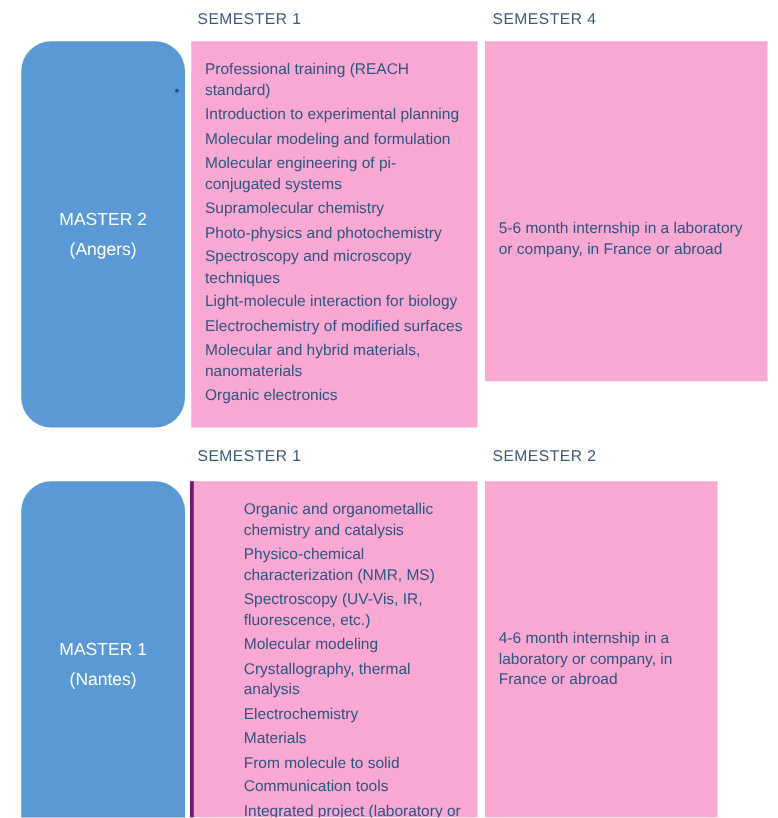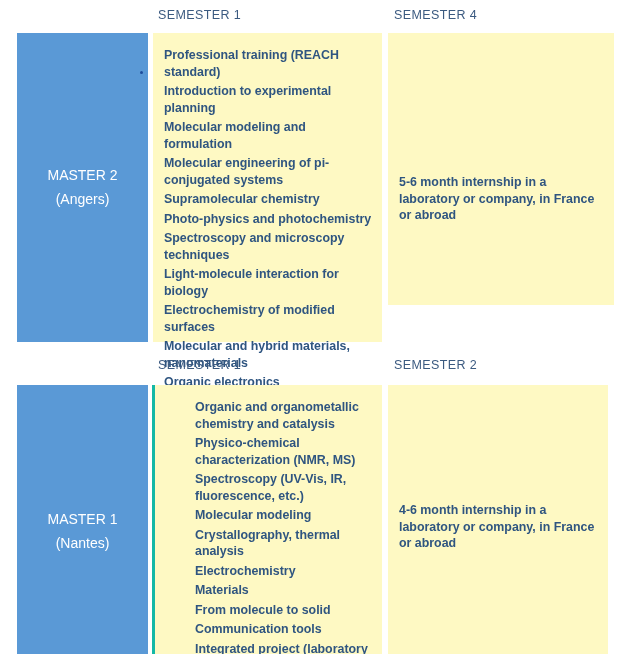"Professional training (REACH standard)" .light-cell { background: #fef9c3 -> #f9a8d4; font-weight: bold -> none }
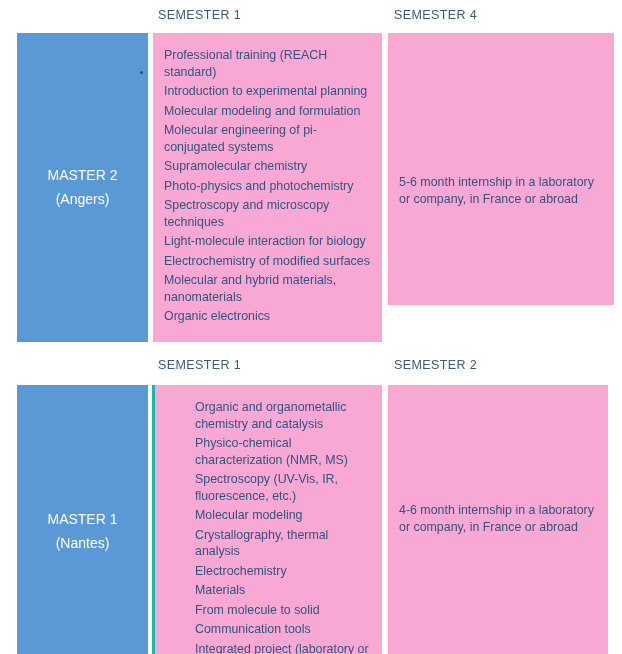"MASTER 2" .master-cell { border-radius: none -> 24px }
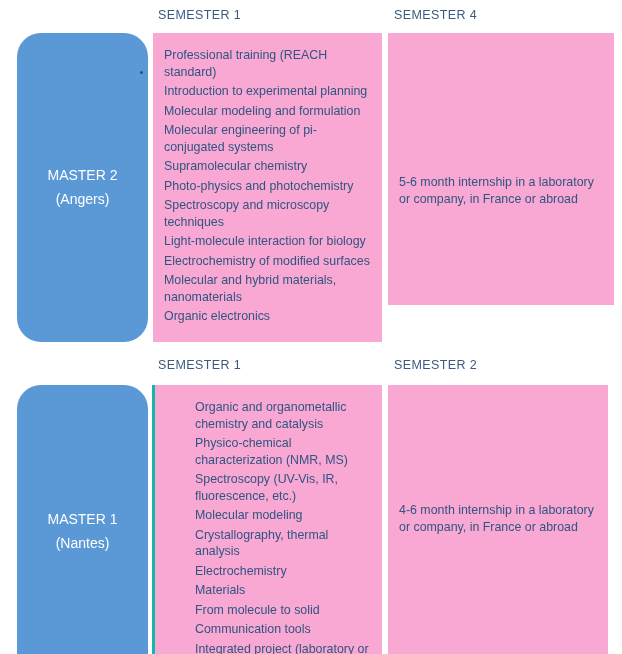"Organic and organometallic chemistry and" .light-cell.with-rule { border-left: 3px solid #14b8a6 -> 3px solid #701a75 }
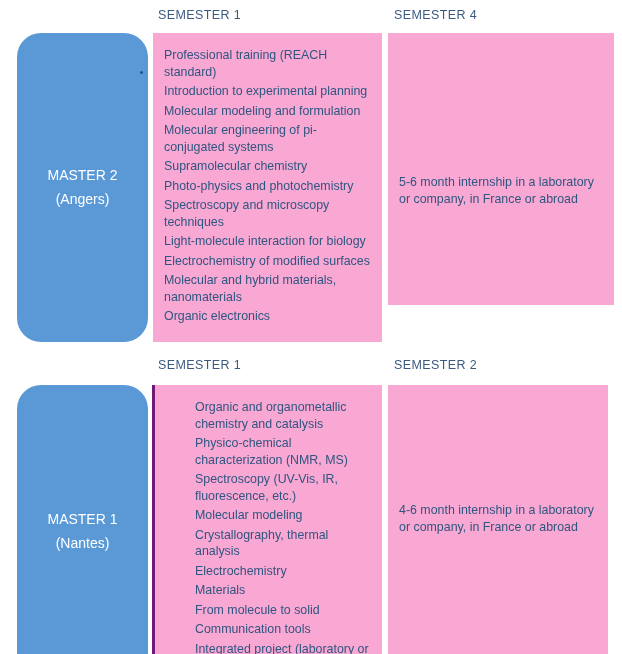"4-6 month internship in a" div.block { width: 220px -> 186px }
